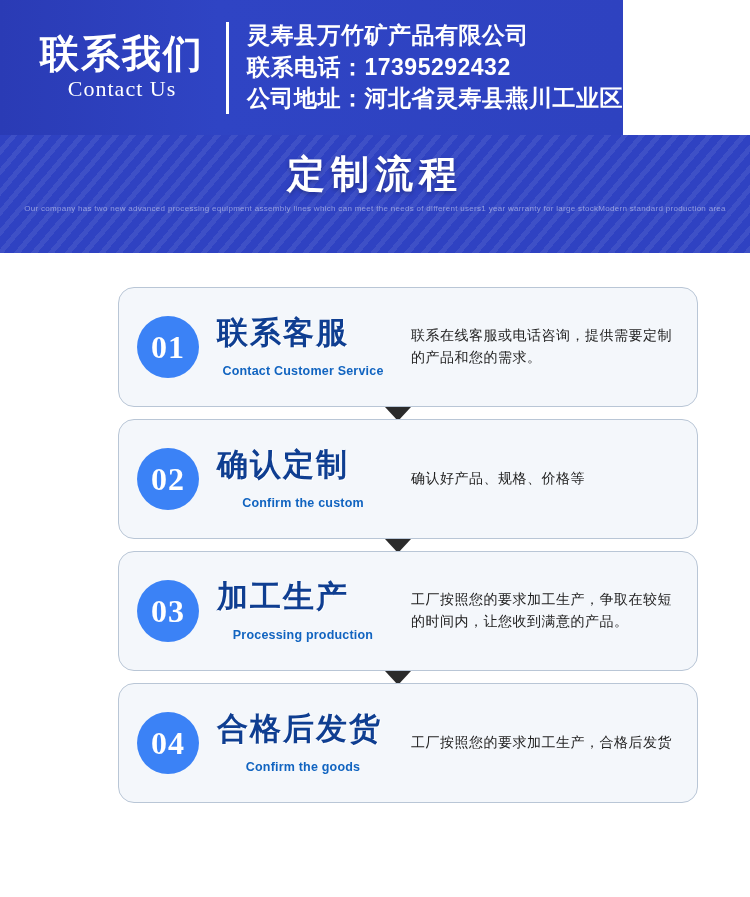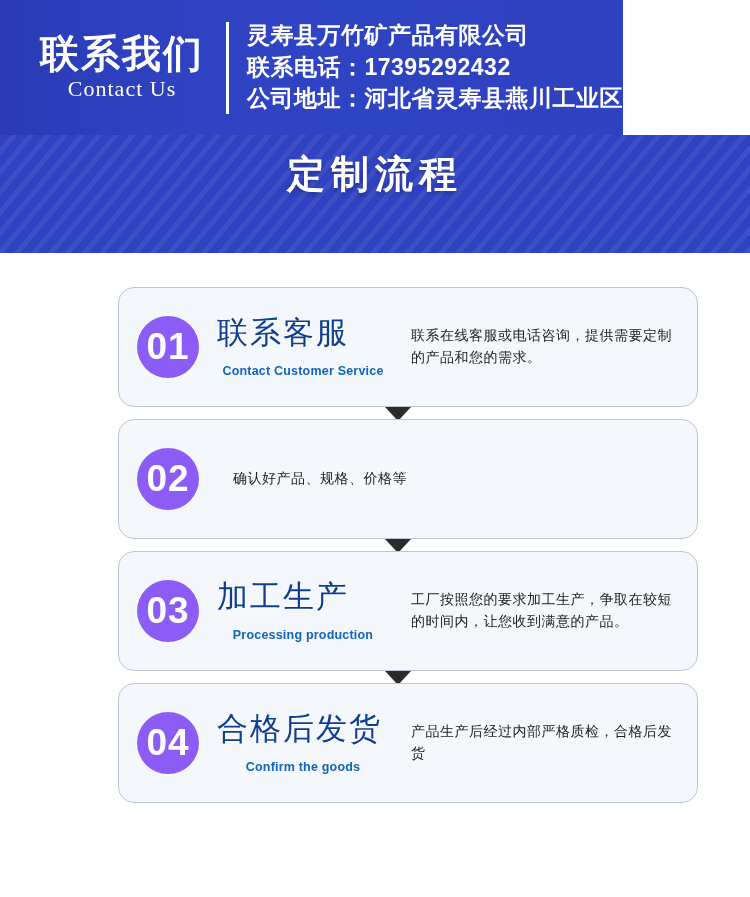"Our company has two new" div.title-sub { html: none -> <div>Our company has two new advanced processing equipment assembly lines which can meet the needs of different users1 year warranty for large stockModern standard production area</div> }
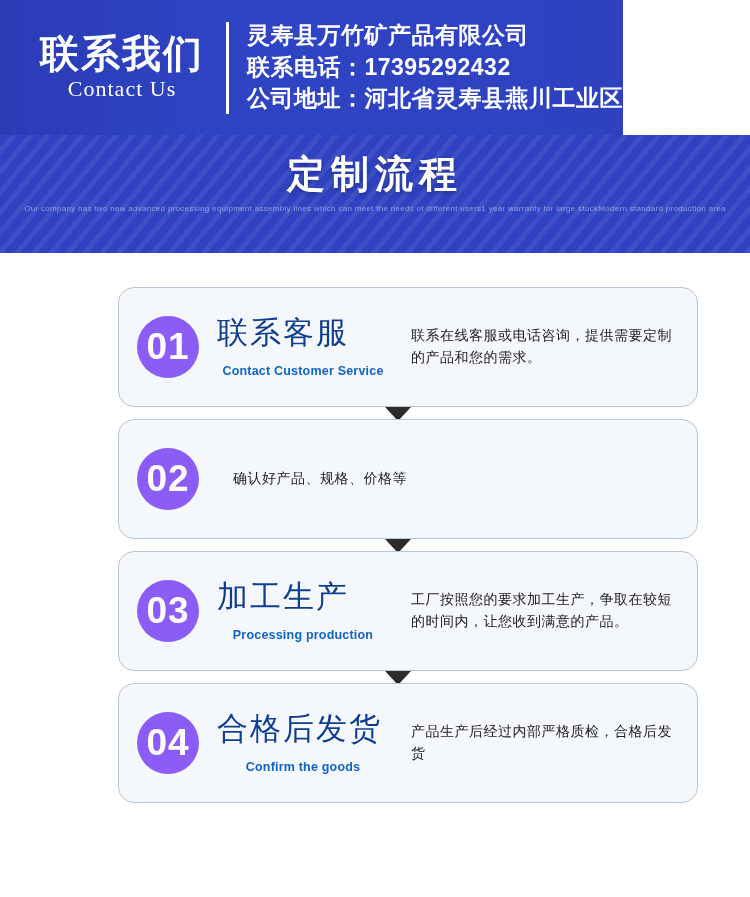"01" .step-num-circle { background: #8b5cf6 -> #3b82f6; font-family: Liberation Sans, sans-serif -> Liberation Serif, serif; font-size: 37px -> 32px }
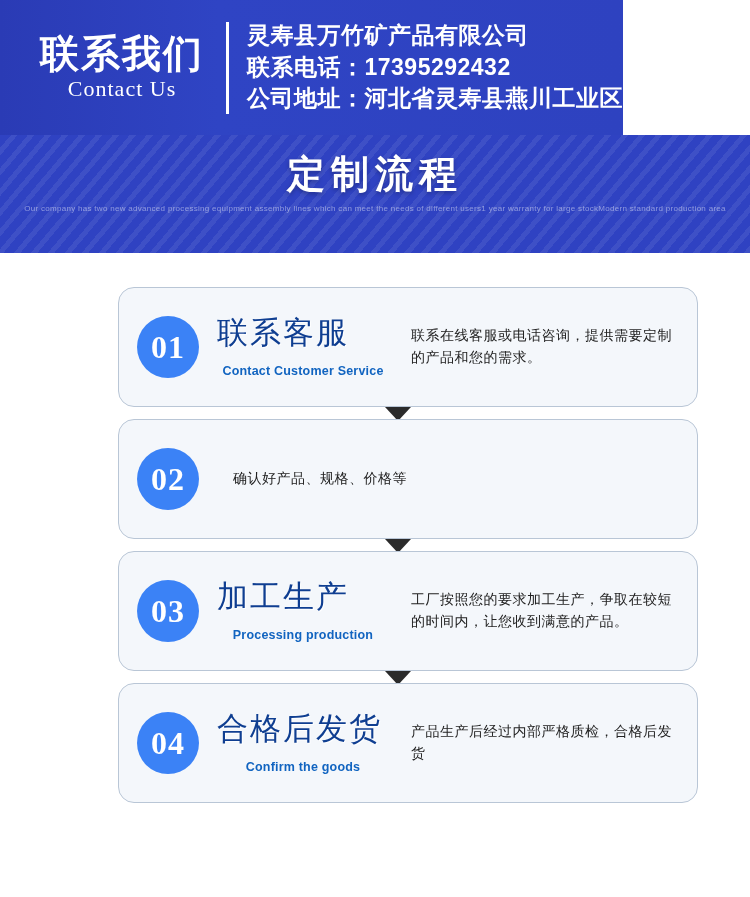"联系客服" .step-cn { font-weight: normal -> bold }
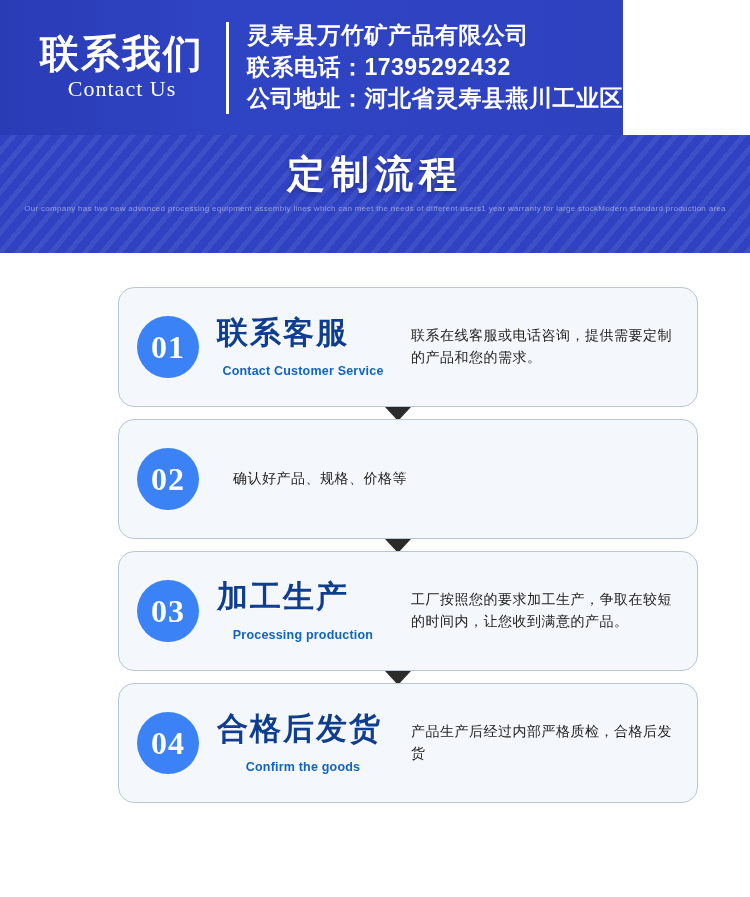"确认定制" div.step-labels { html: none -> <div> <div>确认定制</div> <div>Confirm the custom</div> </div> }
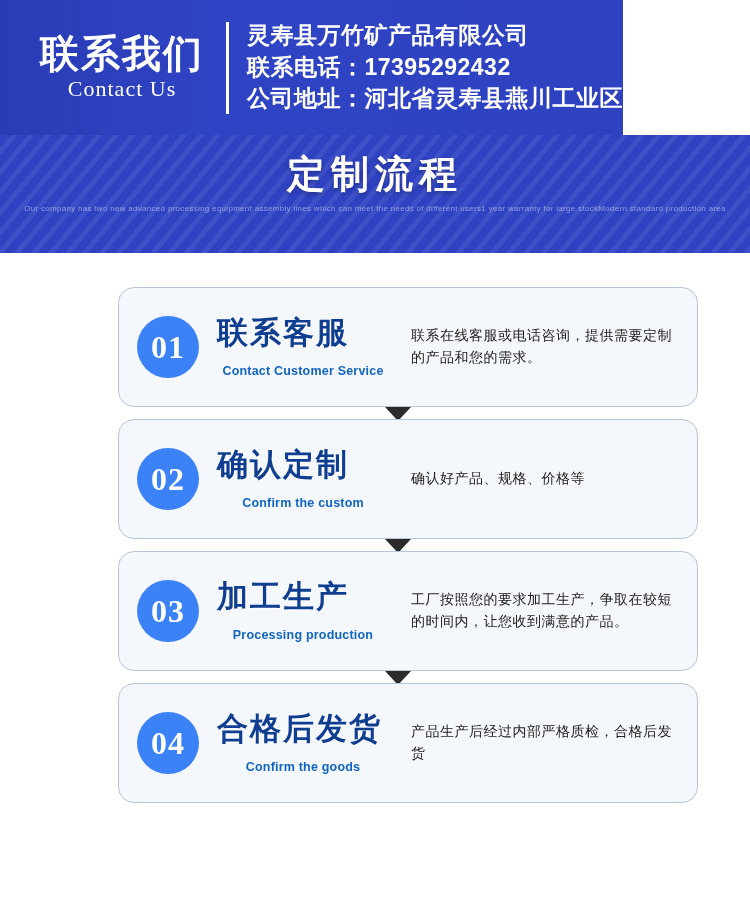"产品生产后经过内部严格质检，合格后发货" div.step-desc { text: 产品生产后经过内部严格质检 -> 工厂按照您的要求加工生产 }
